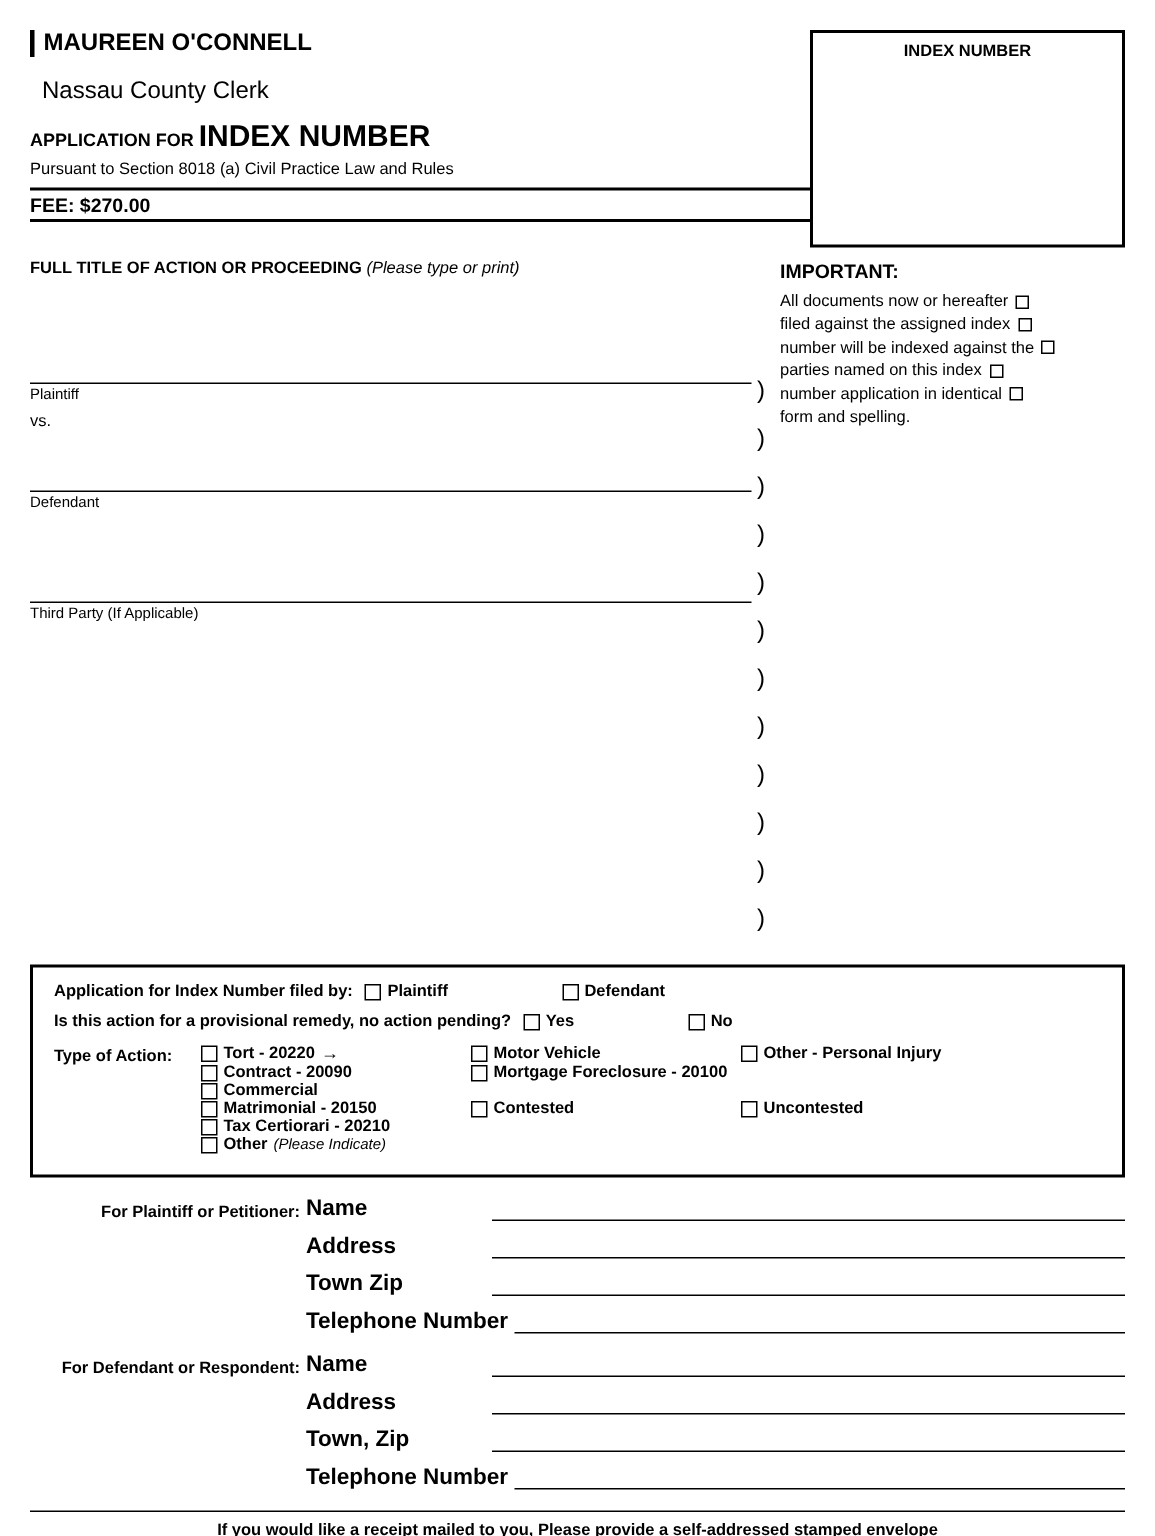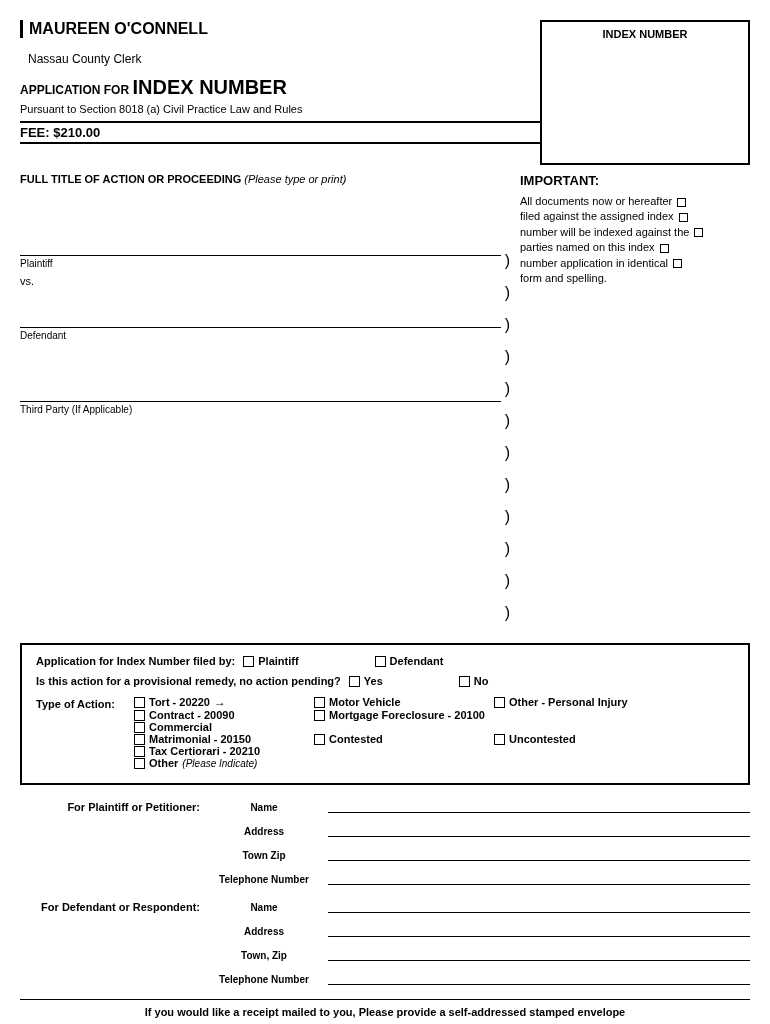"Nassau County Clerk" .clerk-title { font-size: 12px -> 16px }
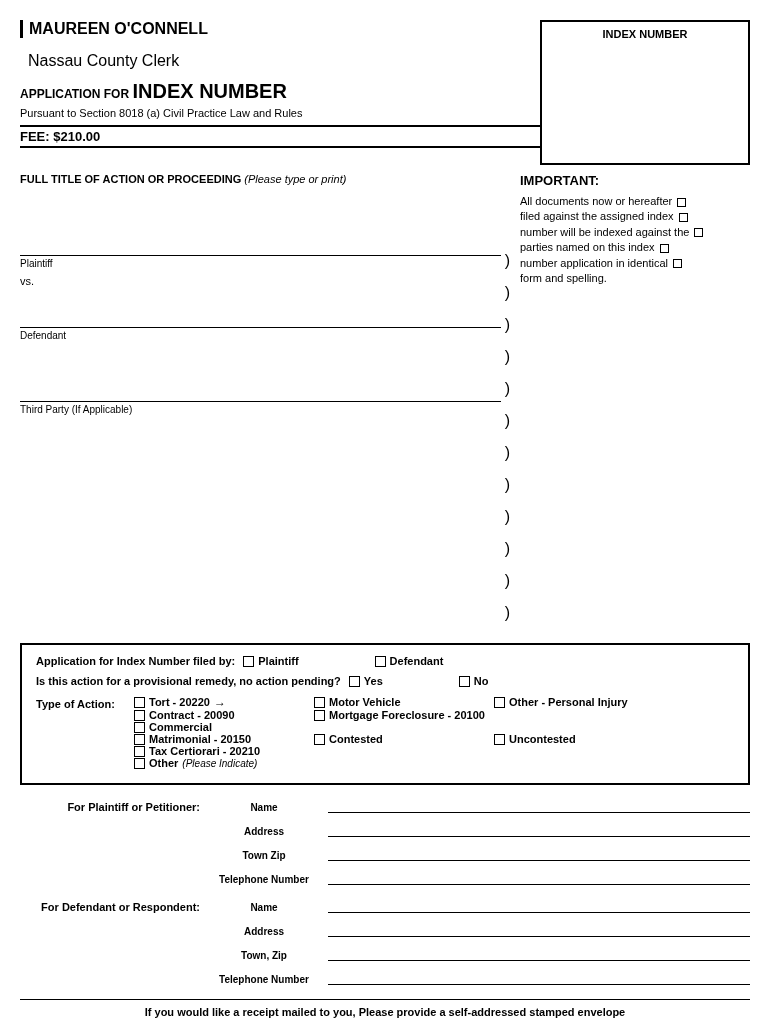"FEE: $210.00" div.fee-line { text: $210.00 -> $270.00 }
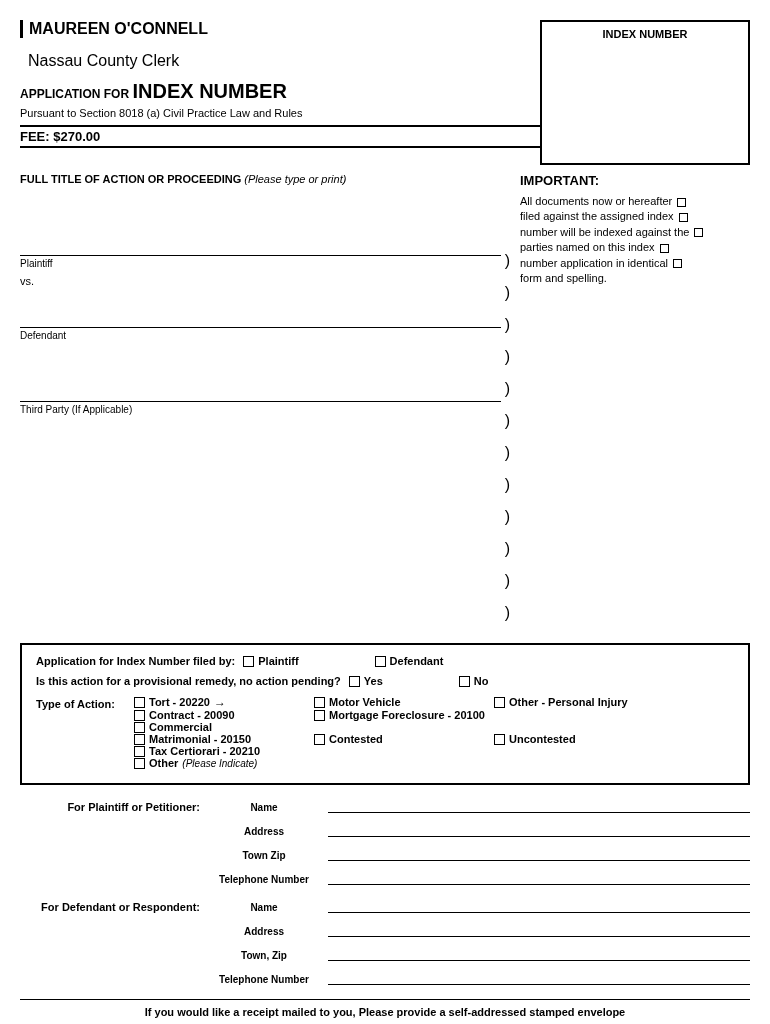"Name" .field-label { font-size: 10px -> 15px; text-align: center -> left }
